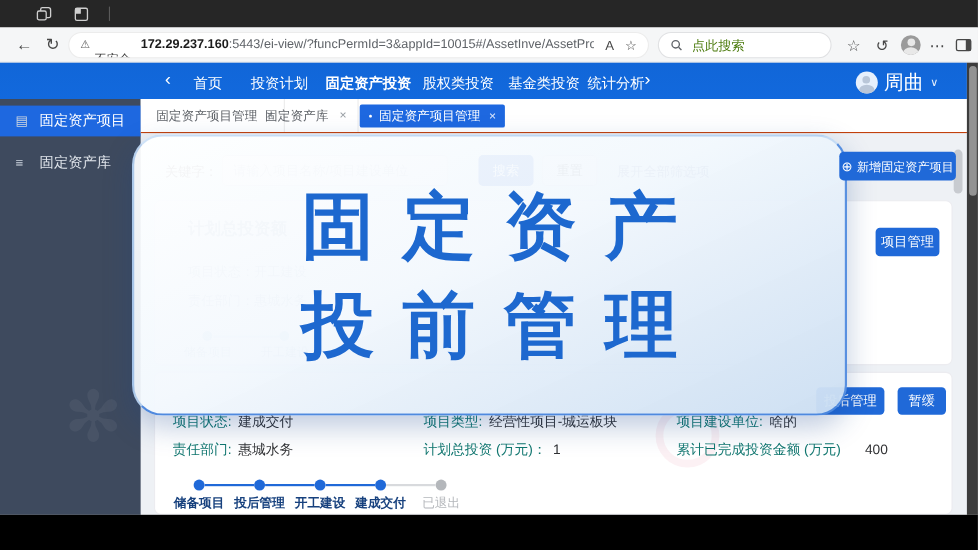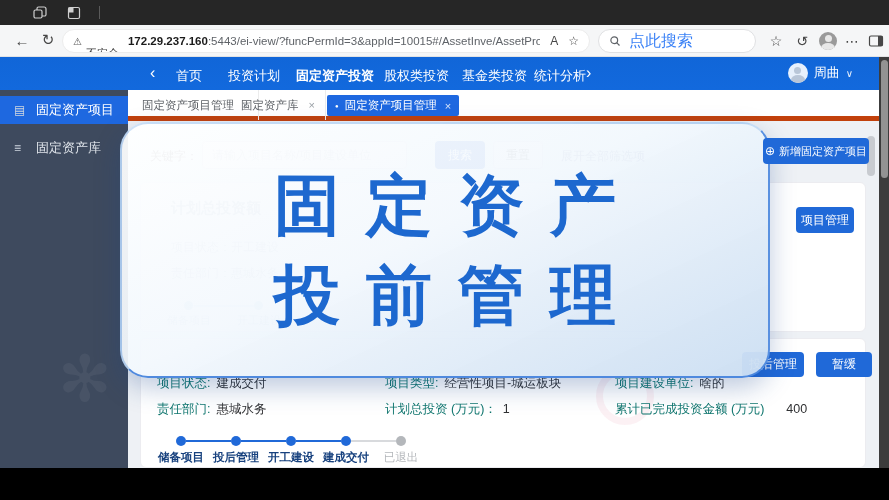"点此搜索" .searchbox span { color: #3b82f6 -> #4d7c0f; font-size: 16px -> 12px }
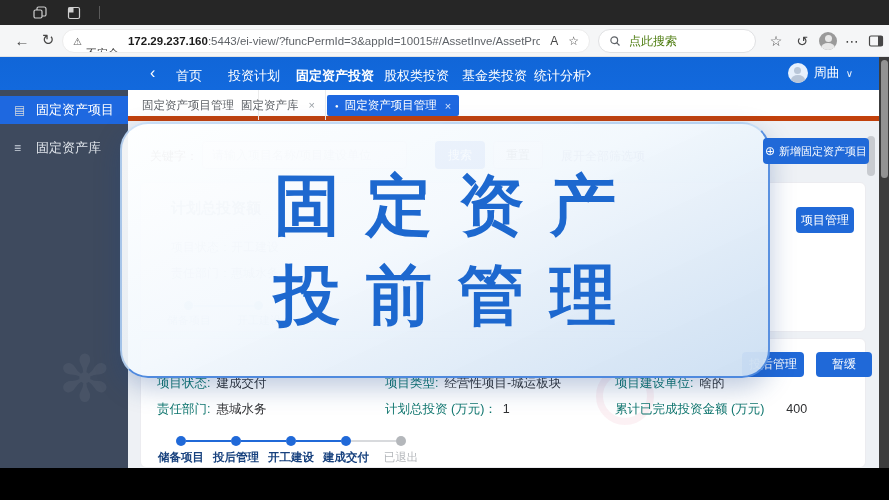"周曲" .nav-user .uname { font-size: 13px -> 18px }
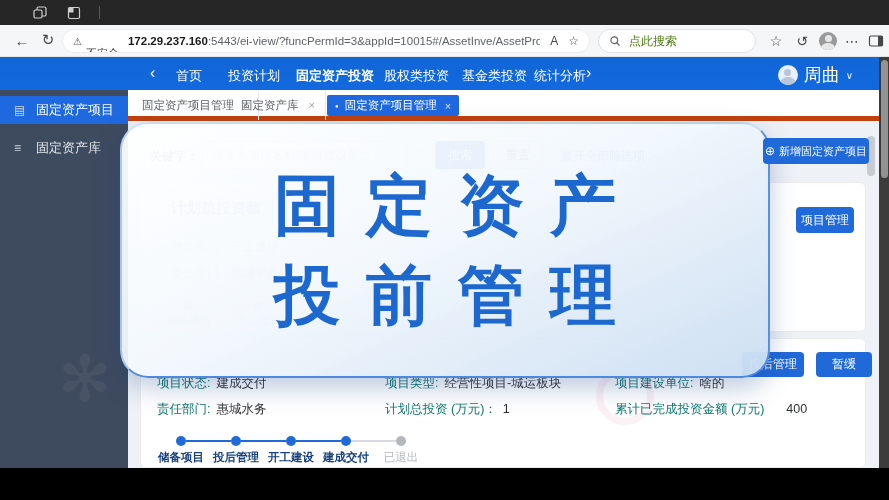"固定资产项目管理" .tabbar { border-bottom: 5px solid #c2410c -> 1px solid #c2410c }
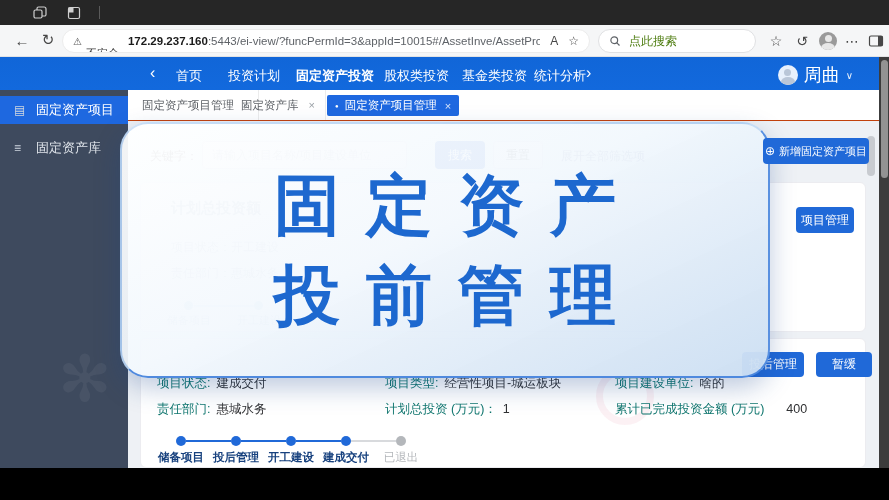"暂缓" .btn-pause { width: 56px -> 44px }
